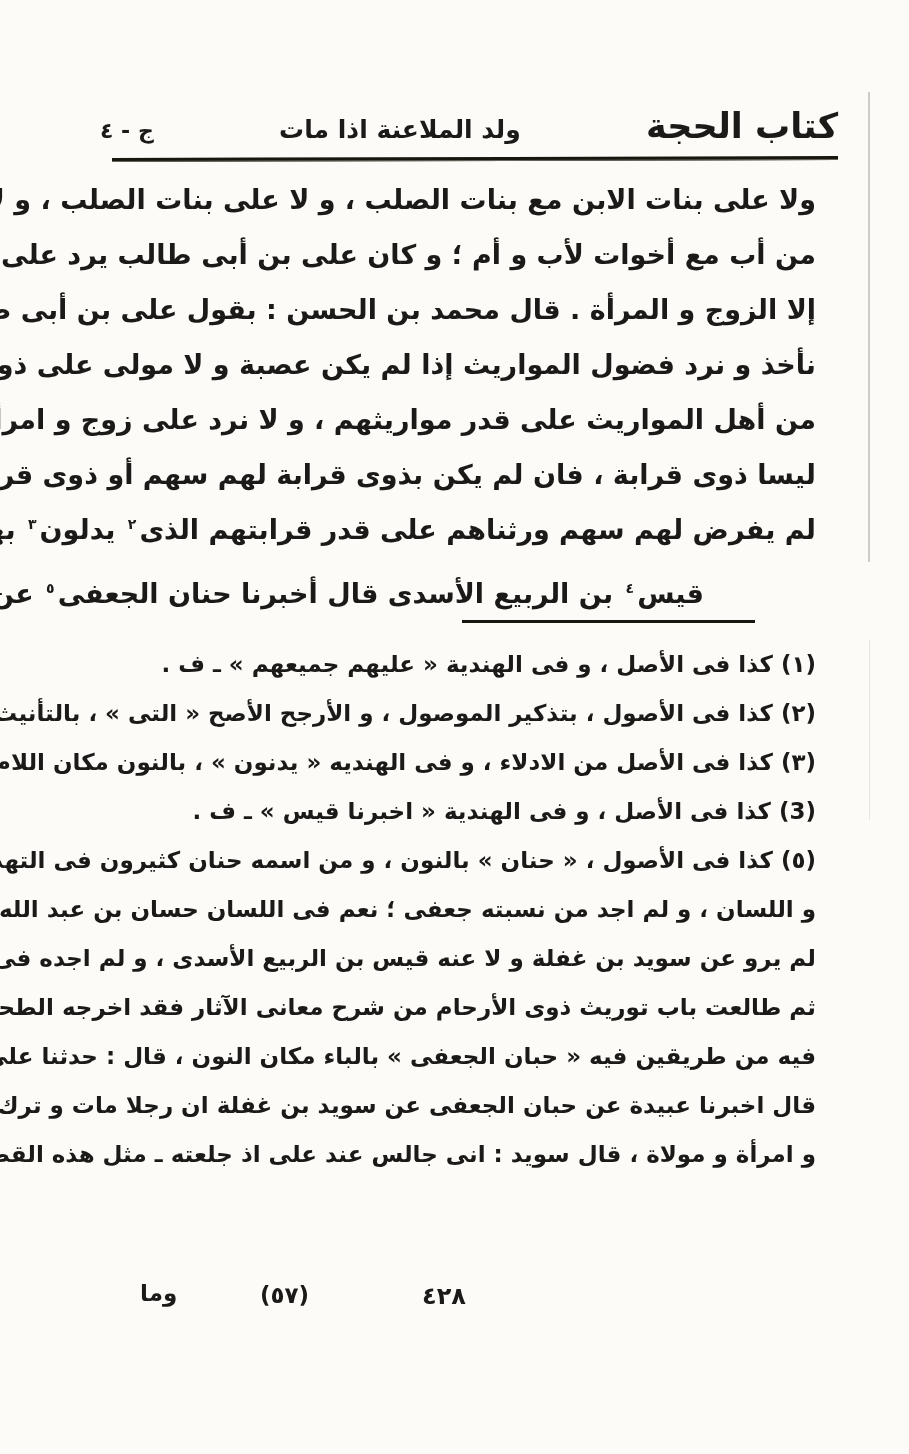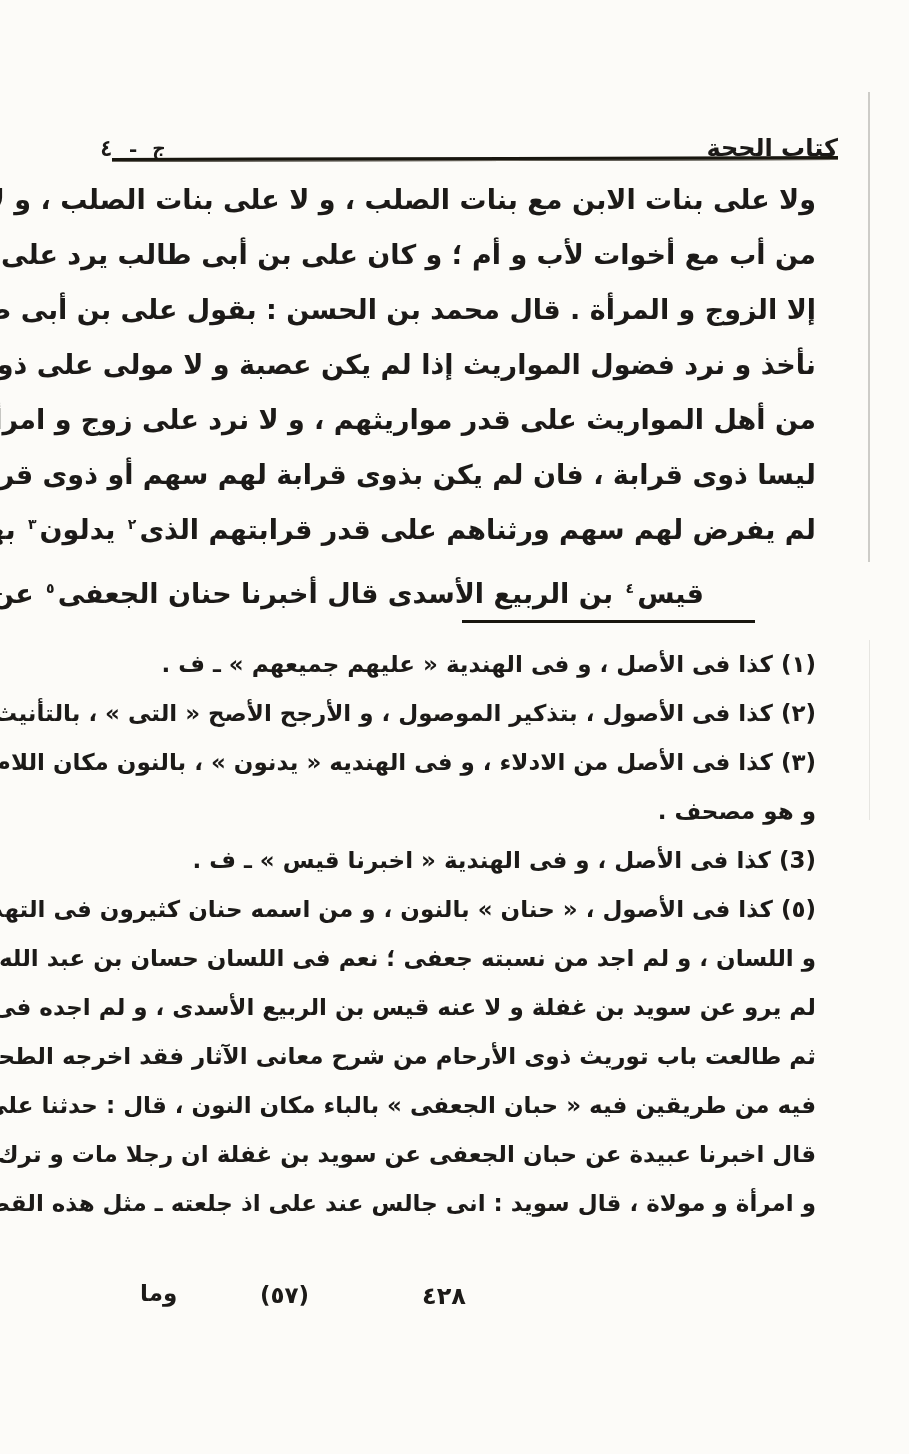"ج - ٤" .header .h-left { font-family: Liberation Mono, monospace -> none }
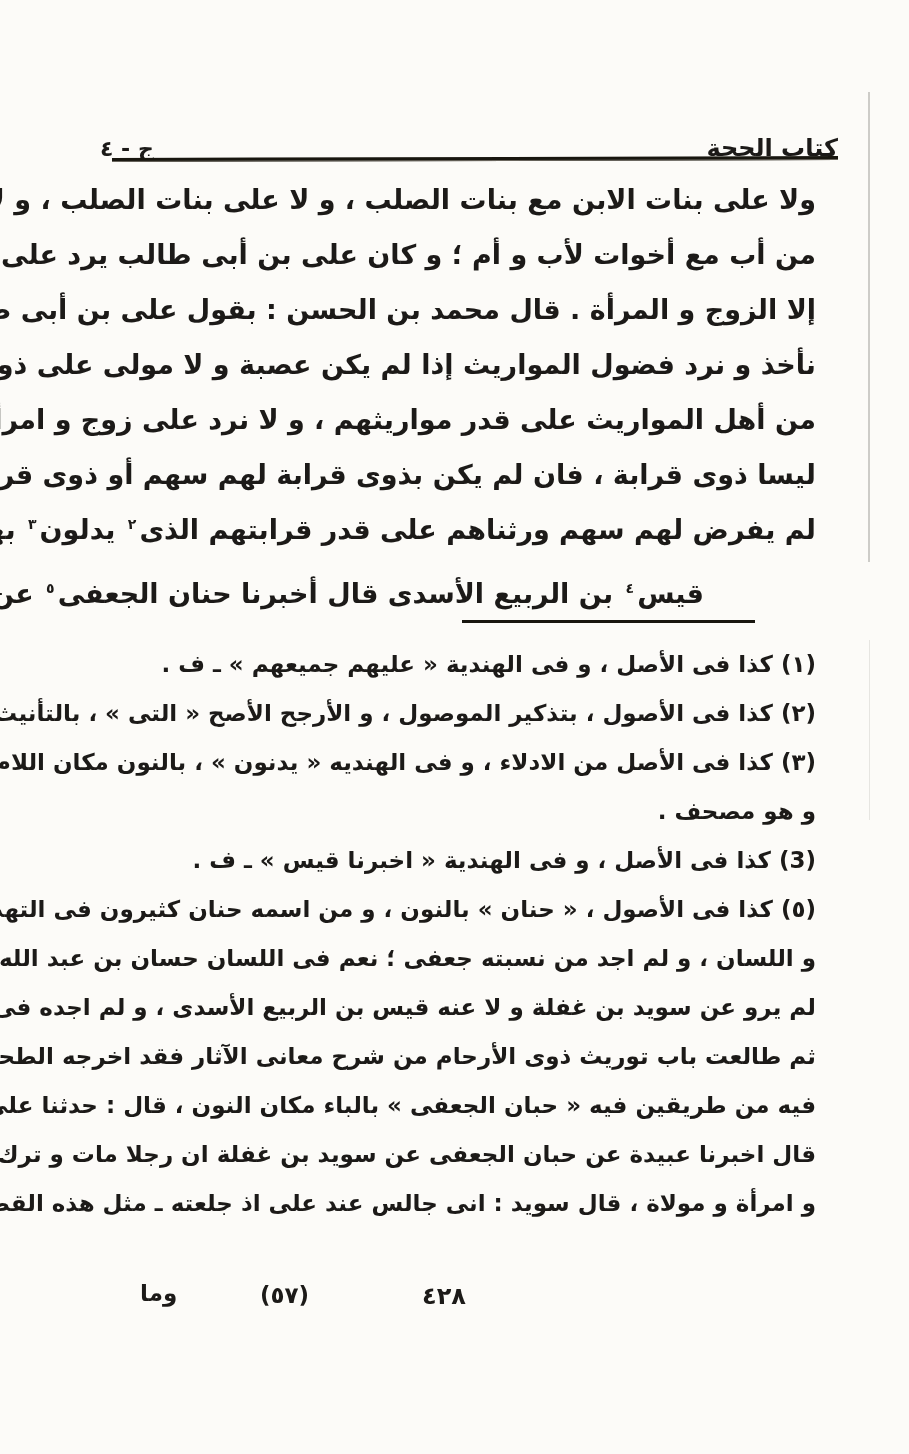"ولد الملاعنة اذا مات" span.h-center { html: none -> <span>ولد الملاعنة اذا مات</span> }
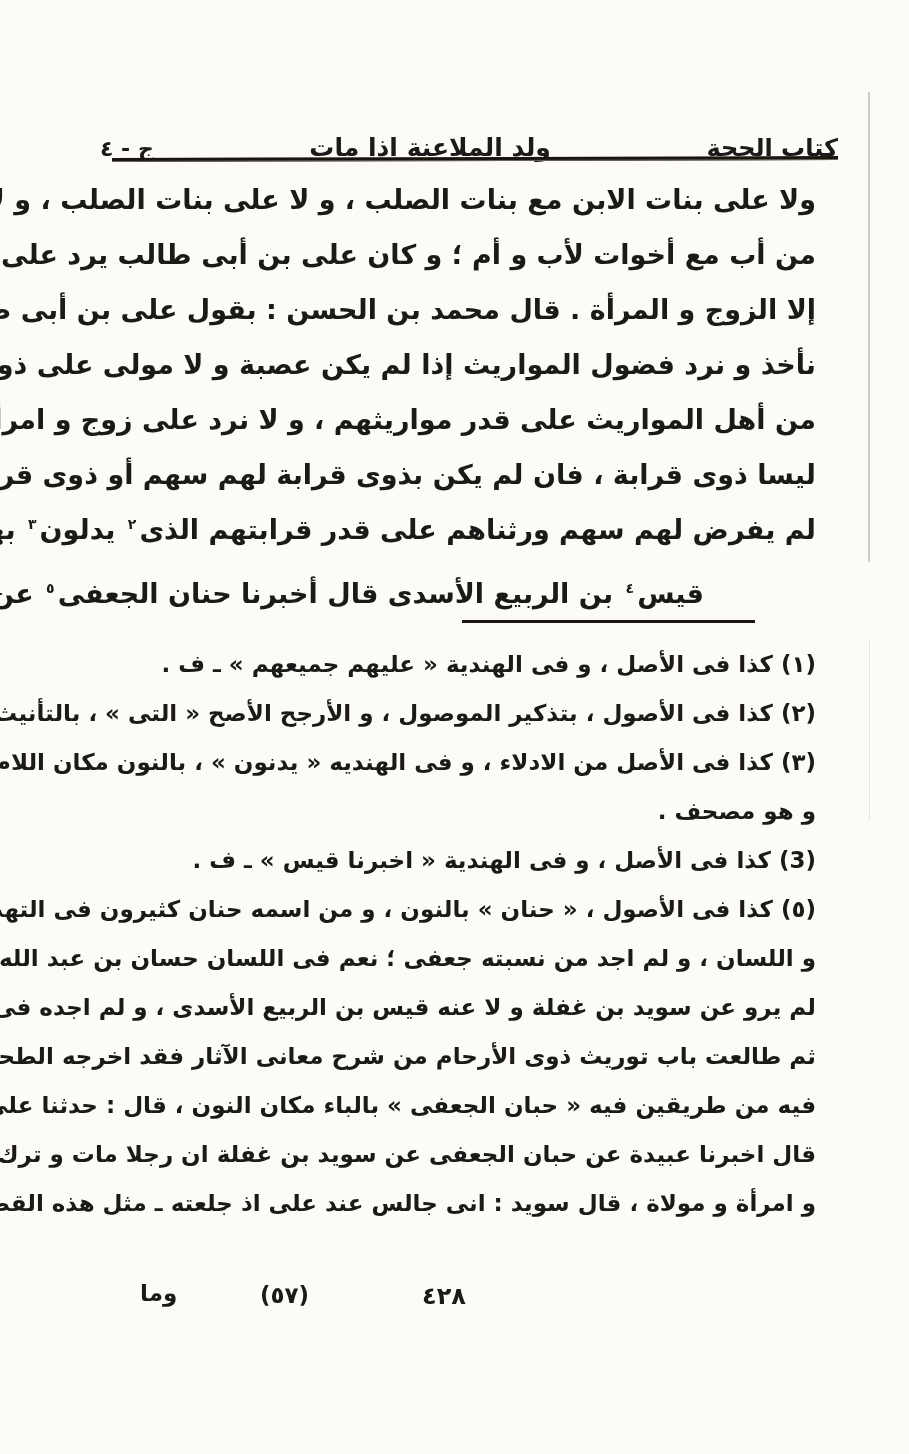"كتاب الحجة" .header .h-right { font-size: 24px -> 35px; margin-top: 28px -> none }
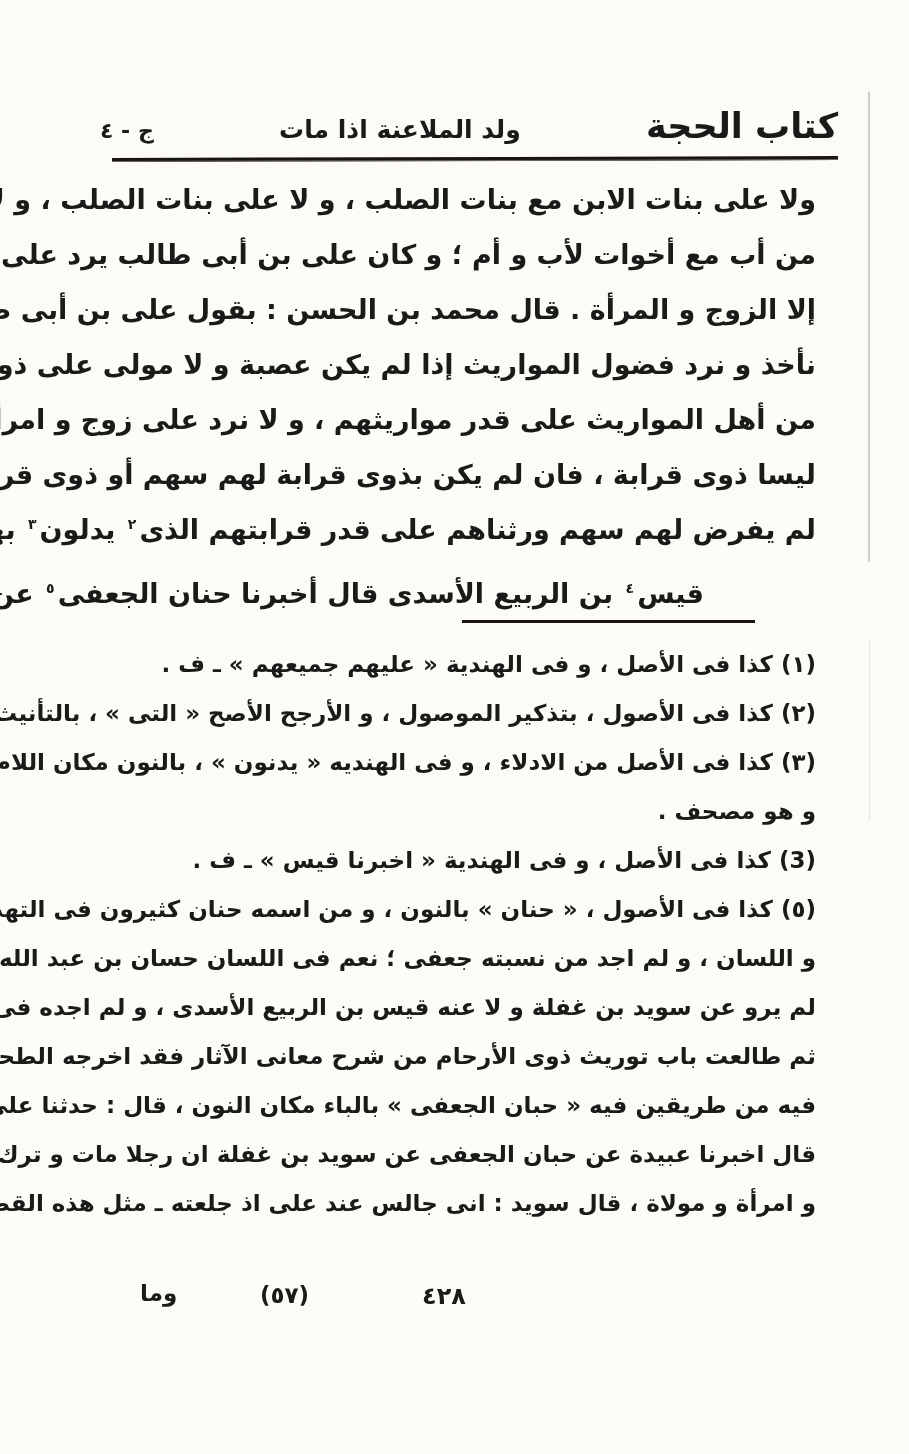"و هو مصحف ." div.fn-line { html: <div>و هو مصحف .</div> -> none }
